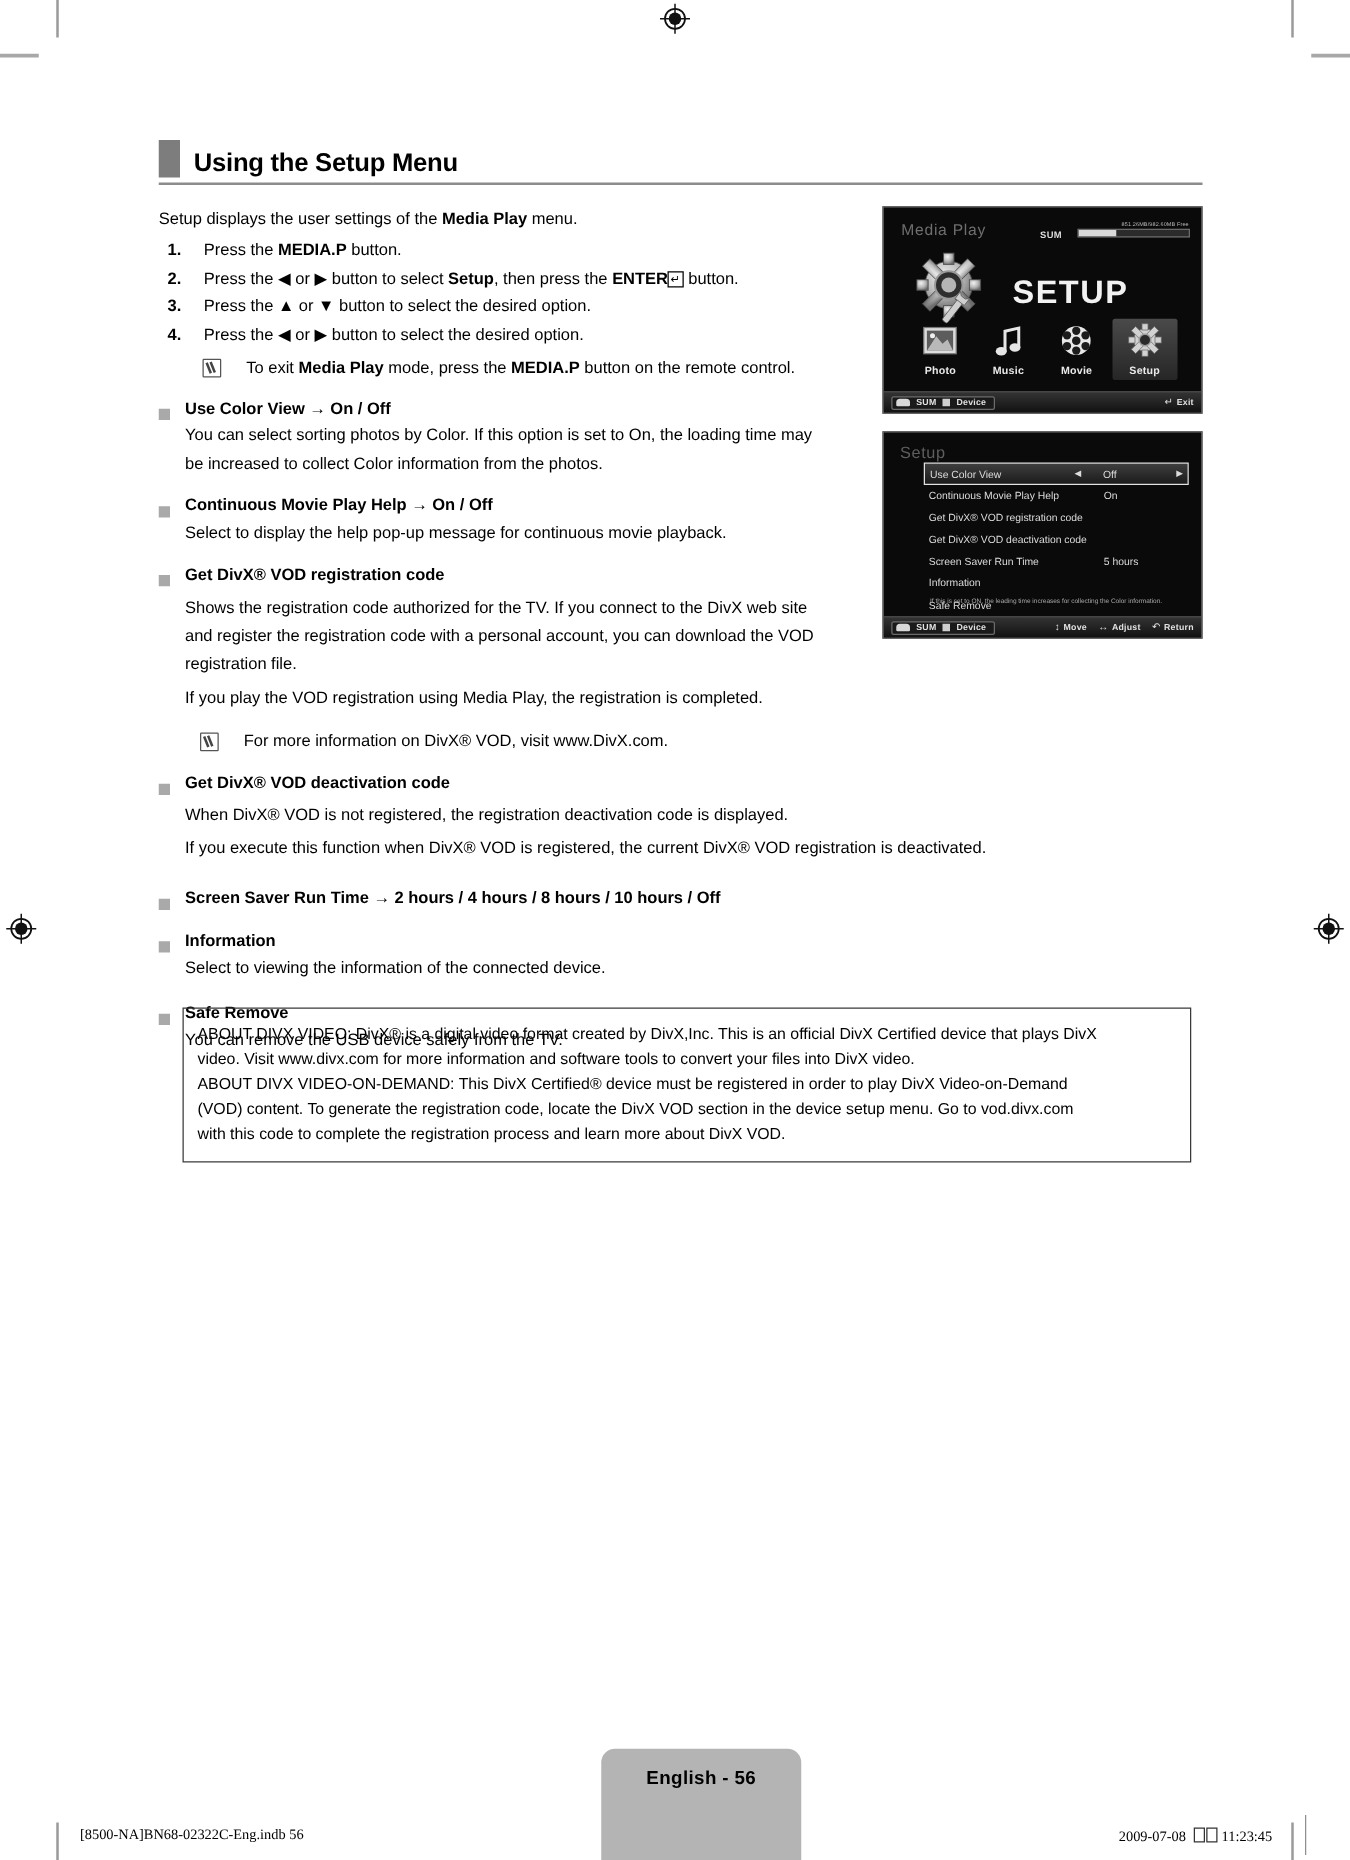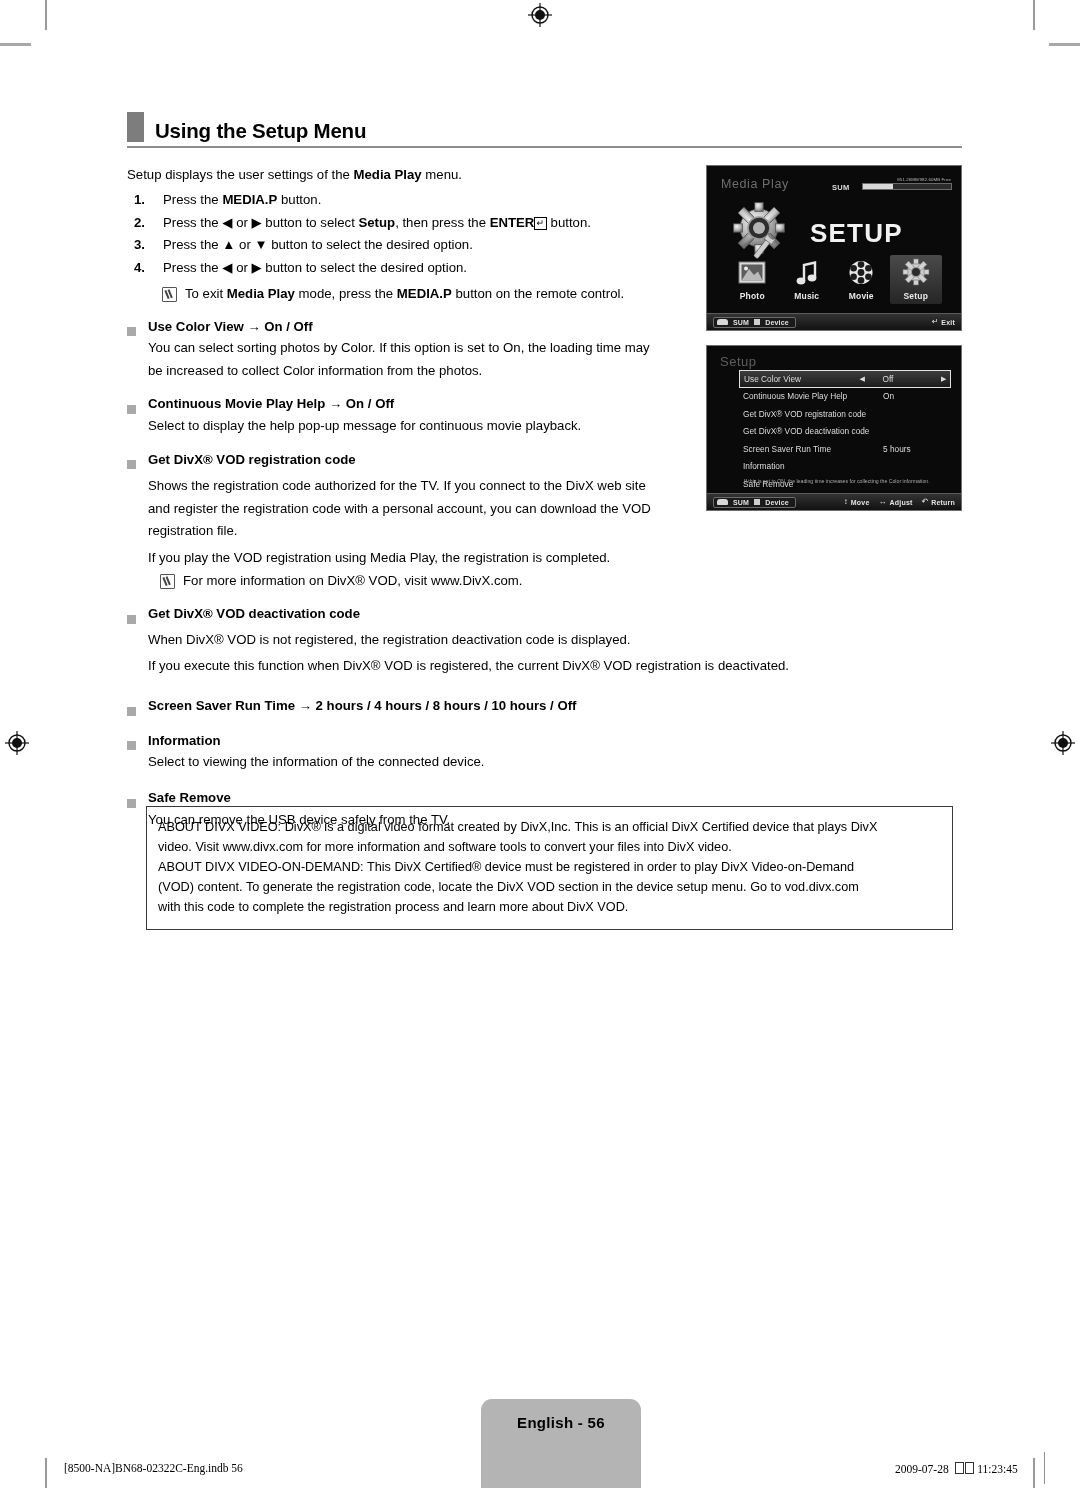"To exit Media Play mode," .note-line { gap: 8px -> 20px }
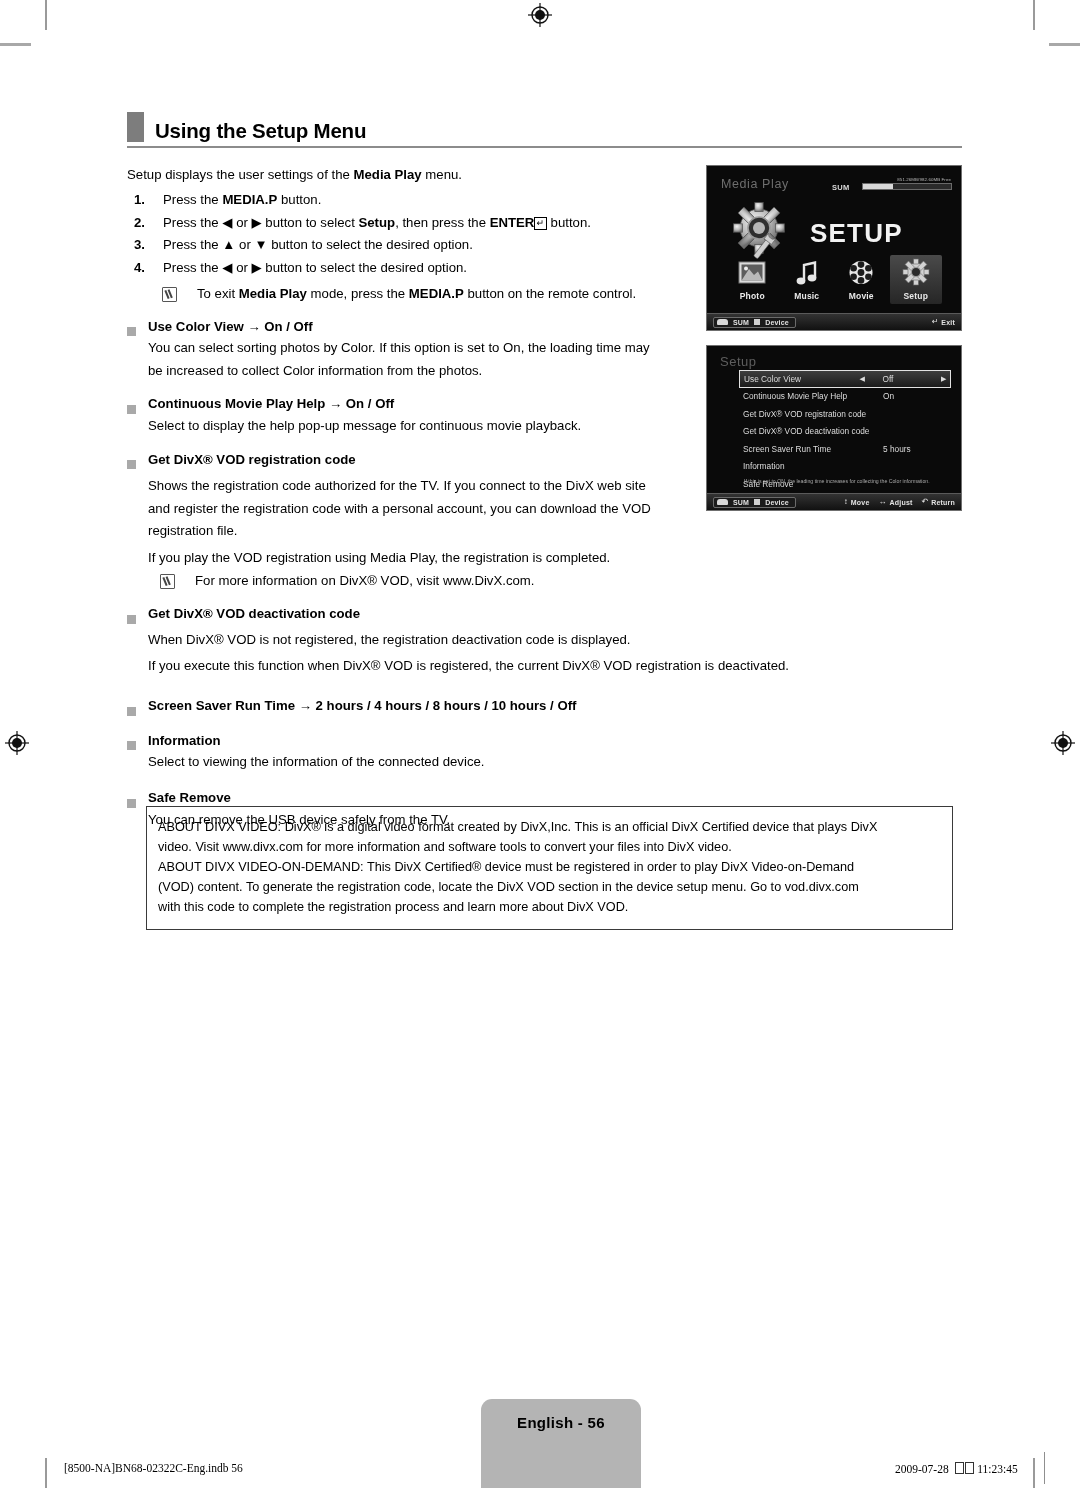"For more information on DivX®" .bsec-body .note-line { margin-top: 3px -> 15px }
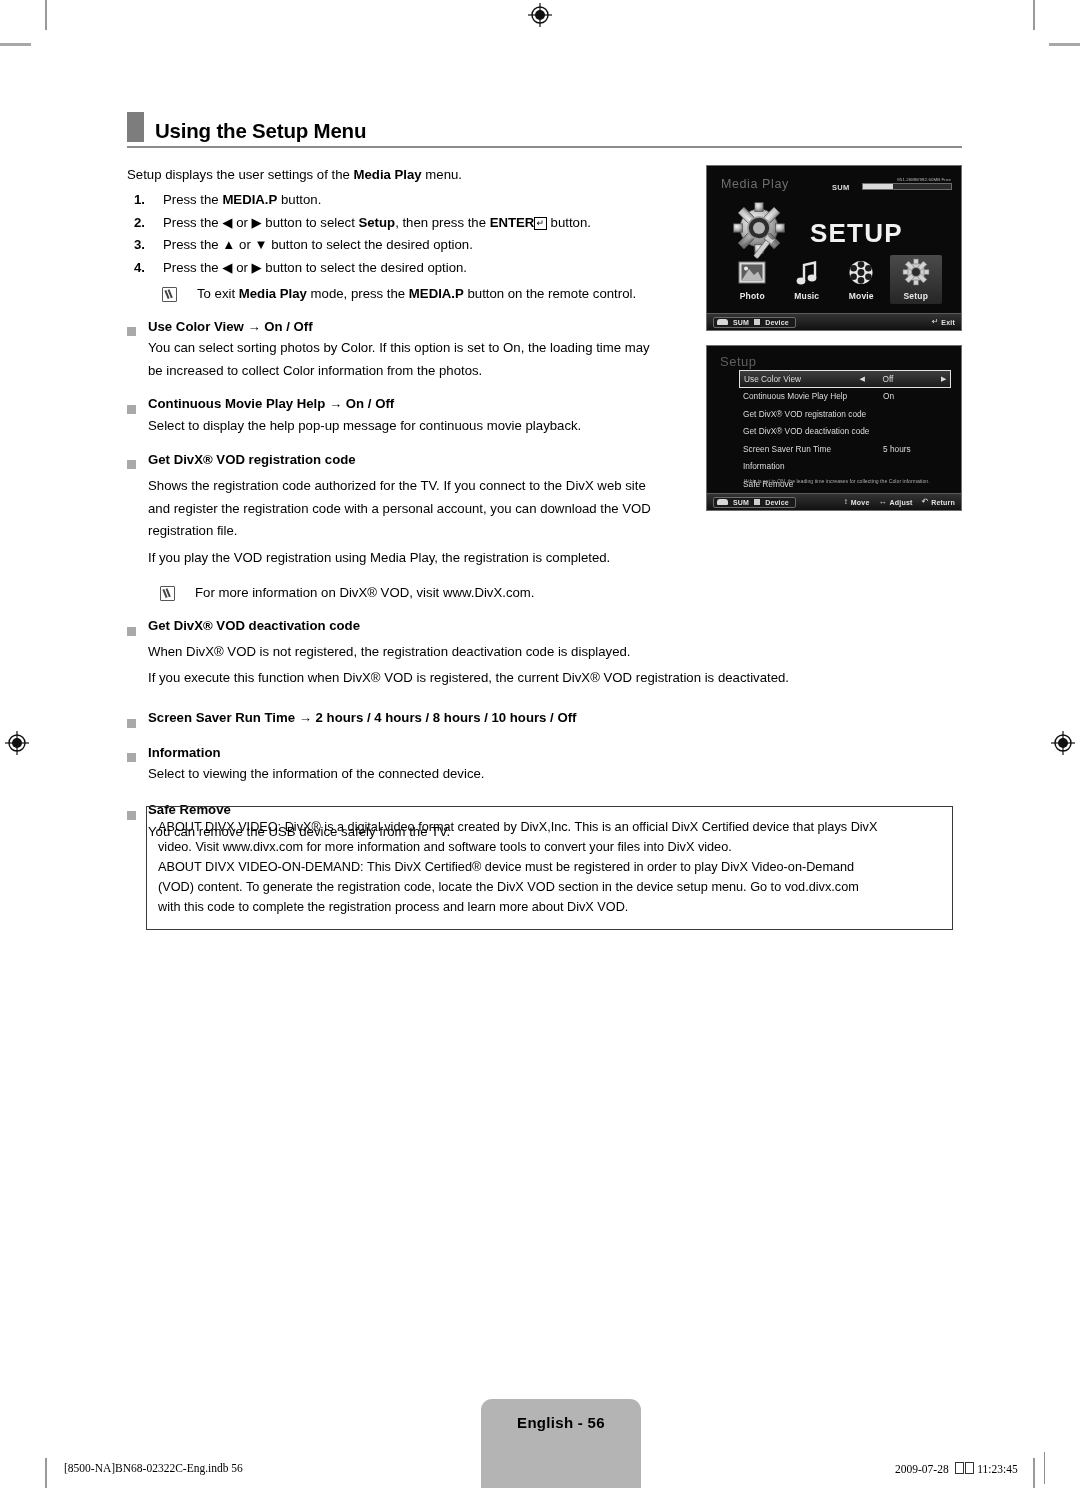"2009-07-28" span { text: 2009-07-28 -> 2009-07-08 }
